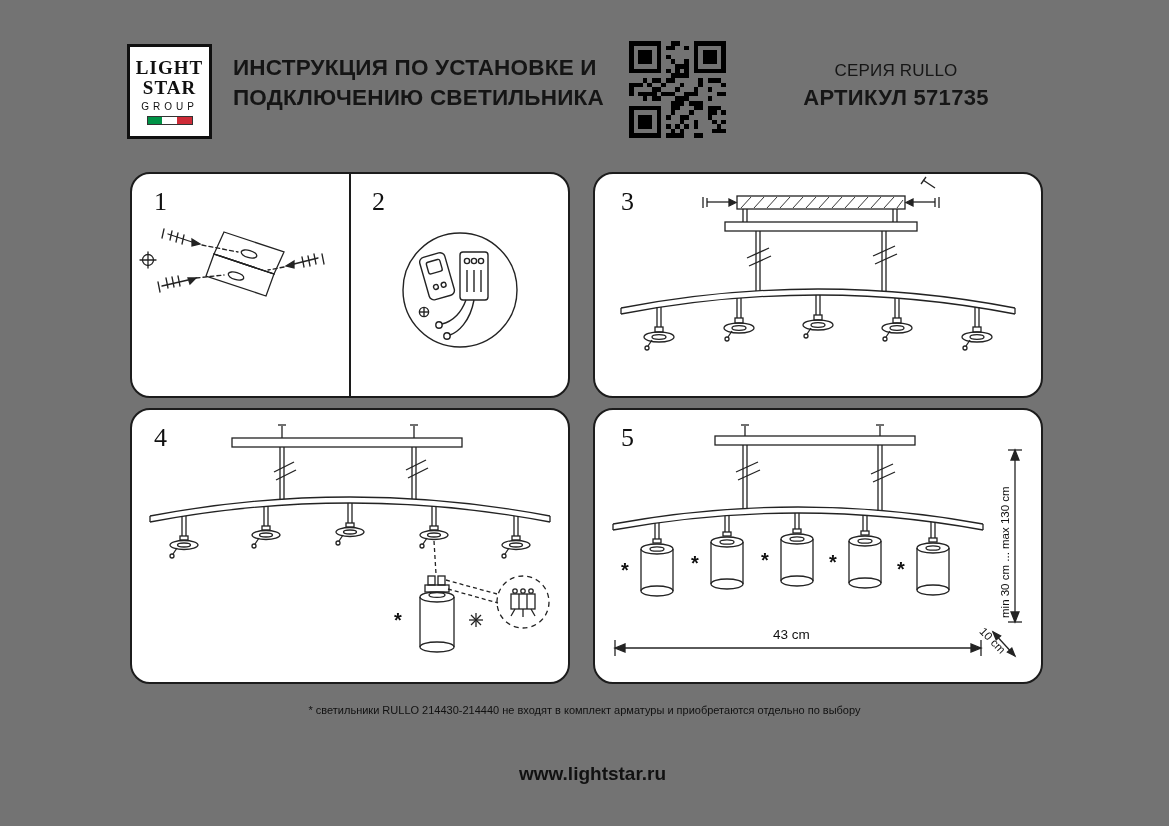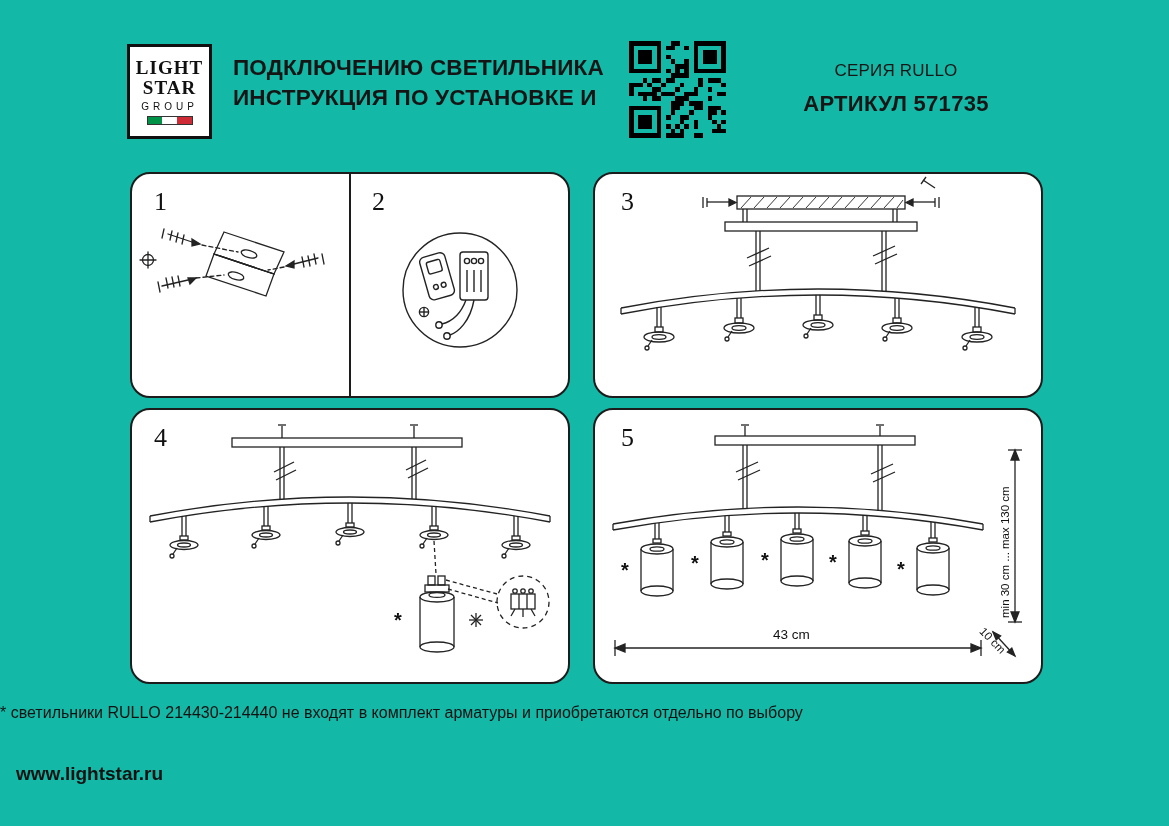"LIGHT" .page { background: #14b8a6 -> #737373 }
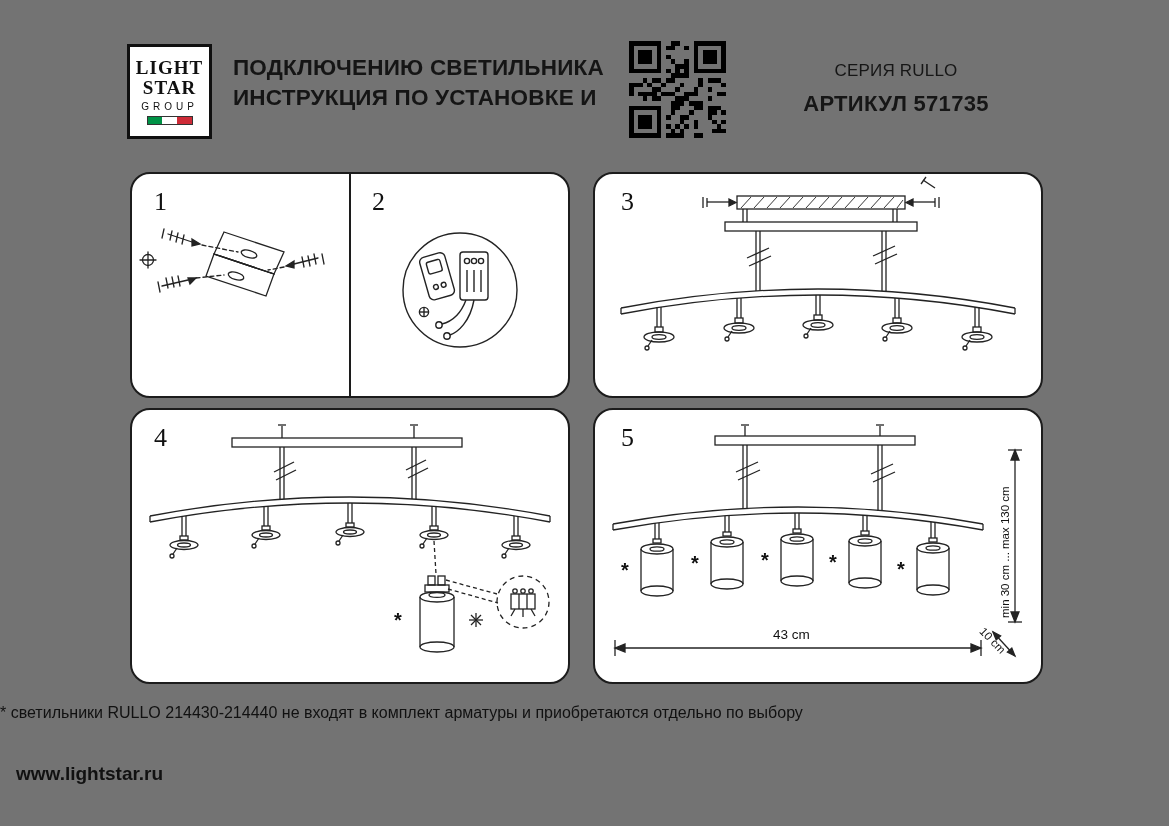"ПОДКЛЮЧЕНИЮ СВЕТИЛЬНИКА" div { order: before "ИНСТРУКЦИЯ ПО УСТАНОВКЕ И" -> after "ИНСТРУКЦИЯ ПО УСТАНОВКЕ И" }
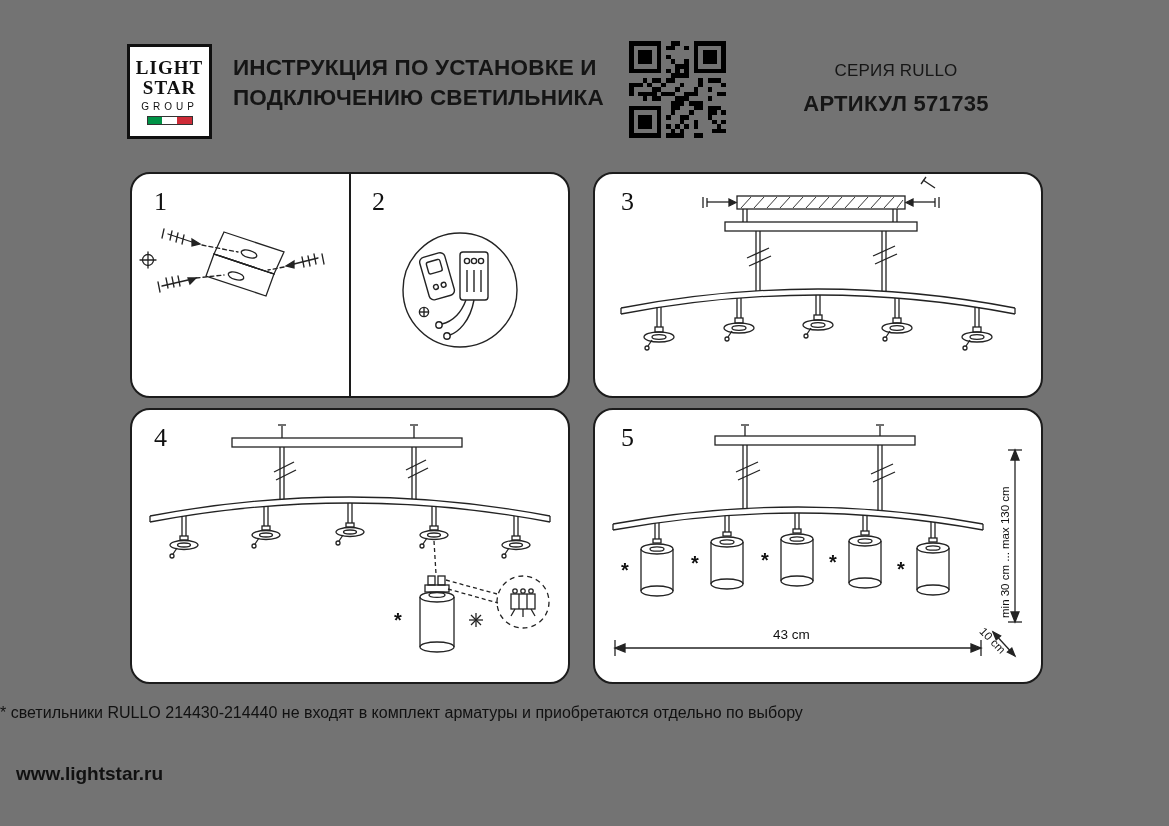"АРТИКУЛ 571735" .article { margin-top: 10px -> 4px }
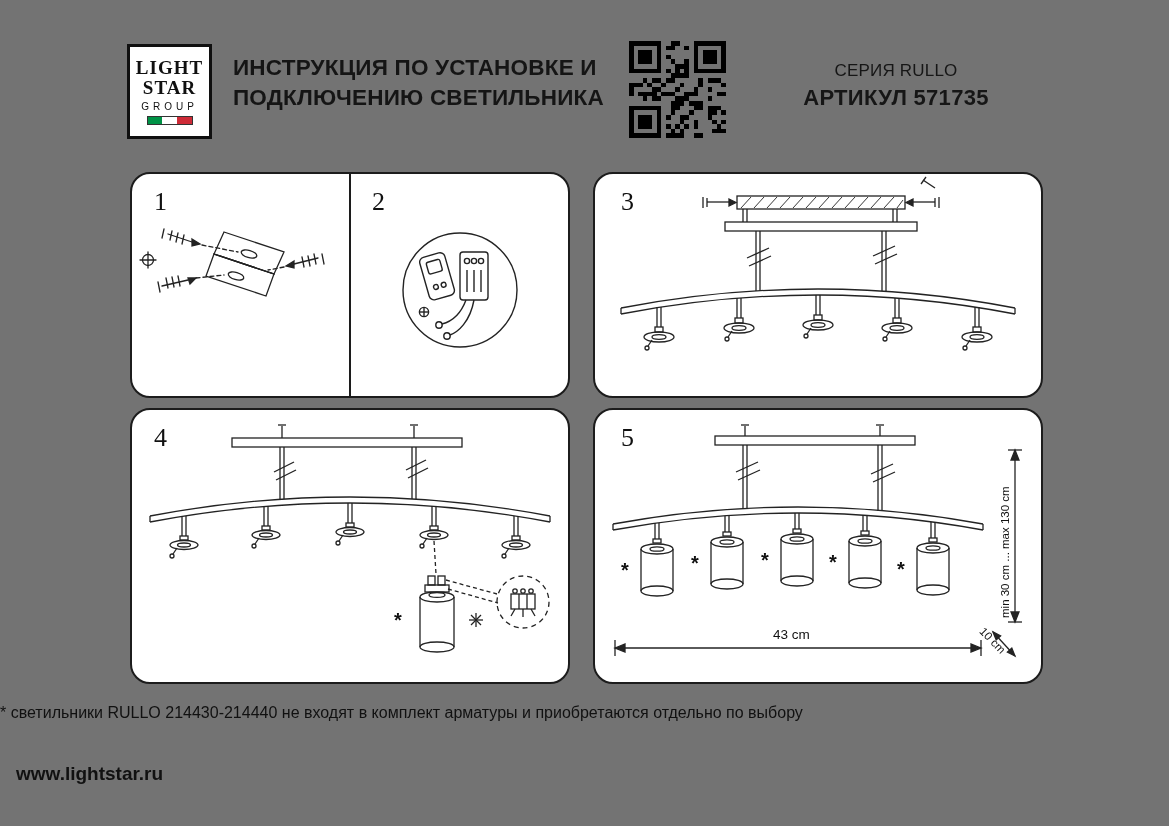"* светильники RULLO 214430-214440 не" .footnote { font-size: 16px -> 11px; text-align: none -> center }
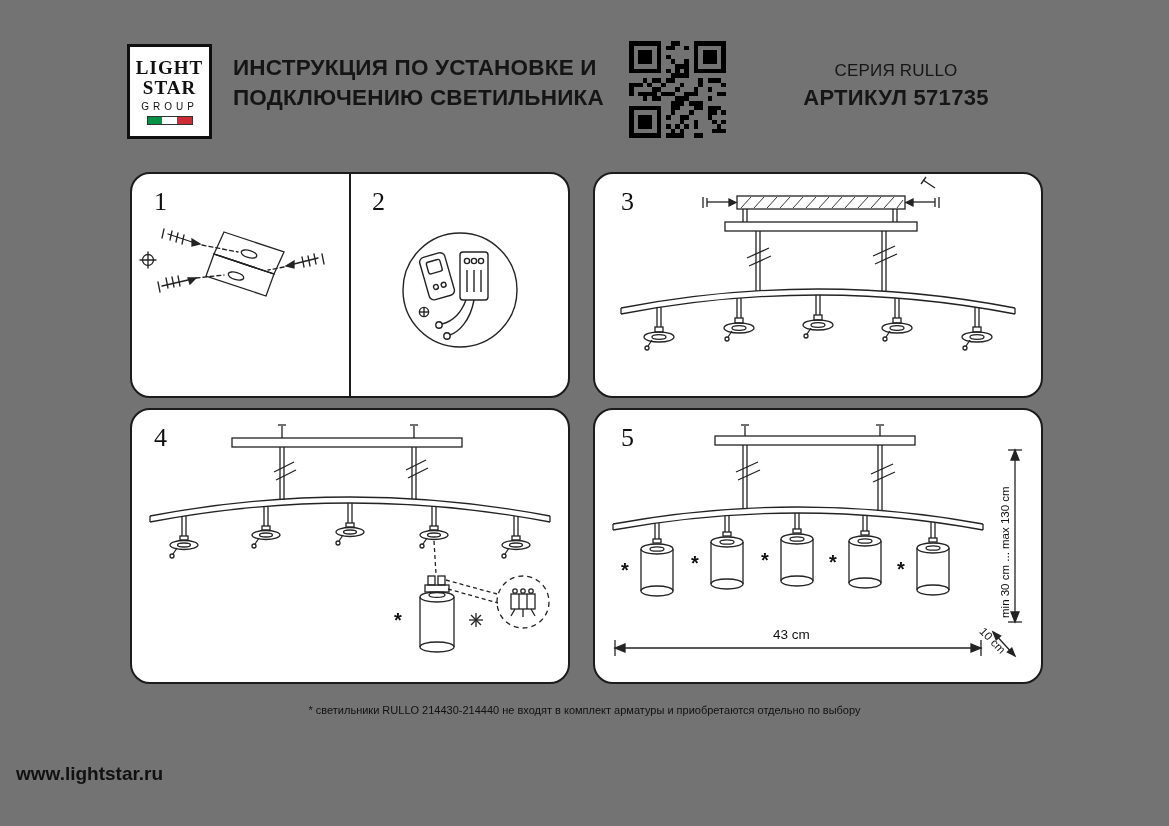"www.lightstar.ru" .website { text-align: left -> center }
